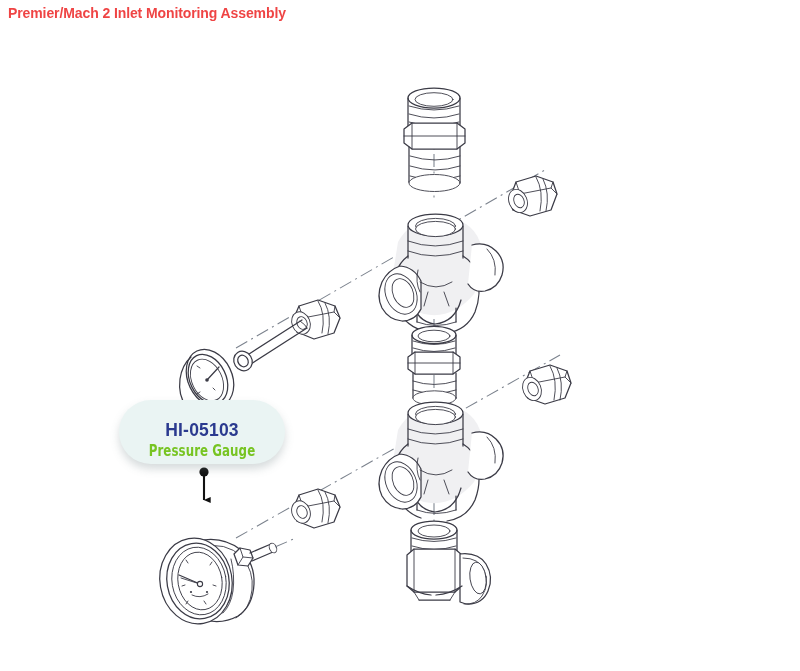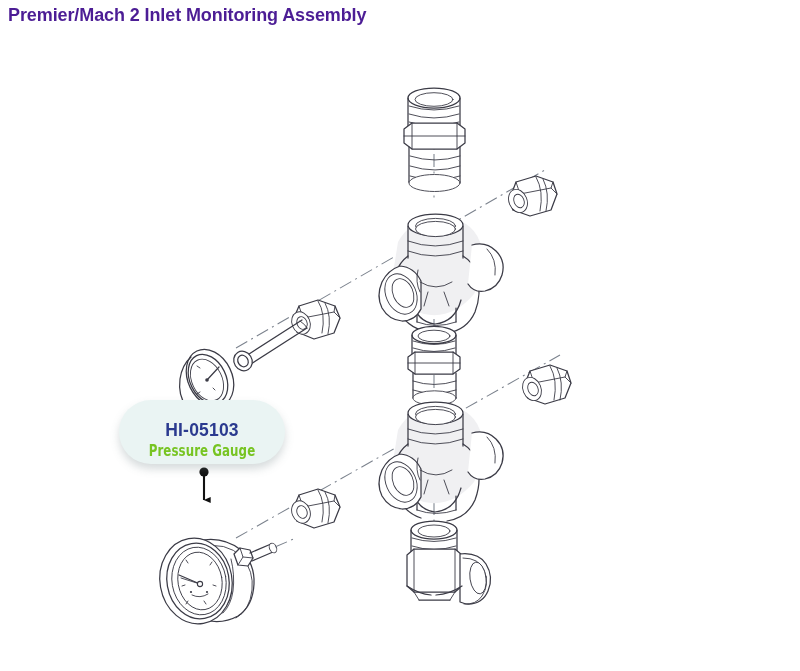"Premier/Mach 2 Inlet Monitoring Assembly" #page-title { color: #4c1d95 -> #ef4444; font-size: 18px -> 14px }
